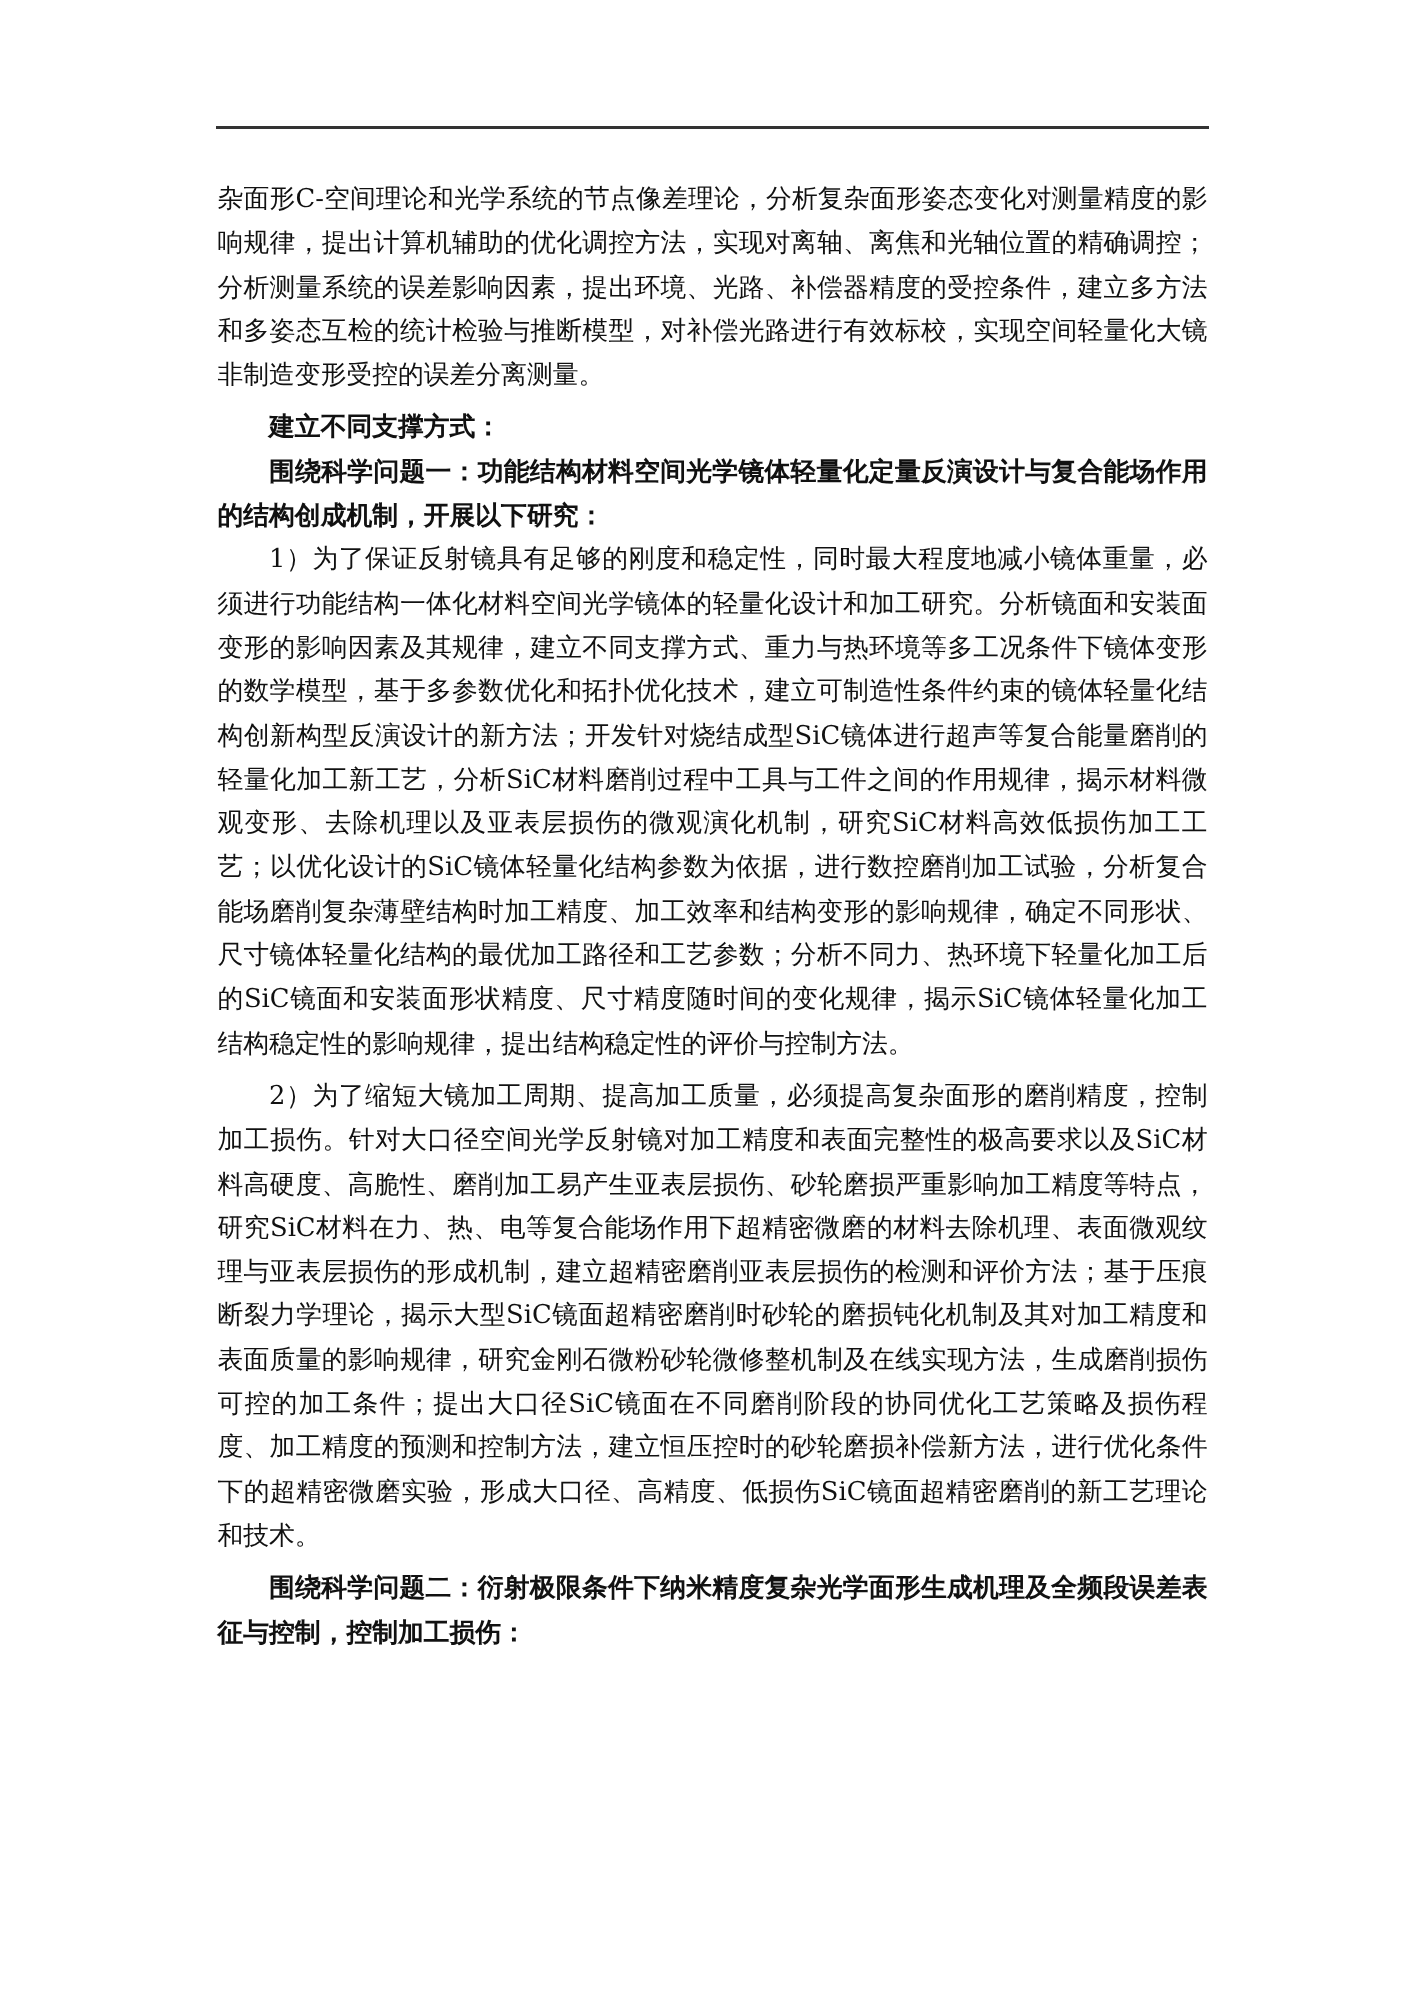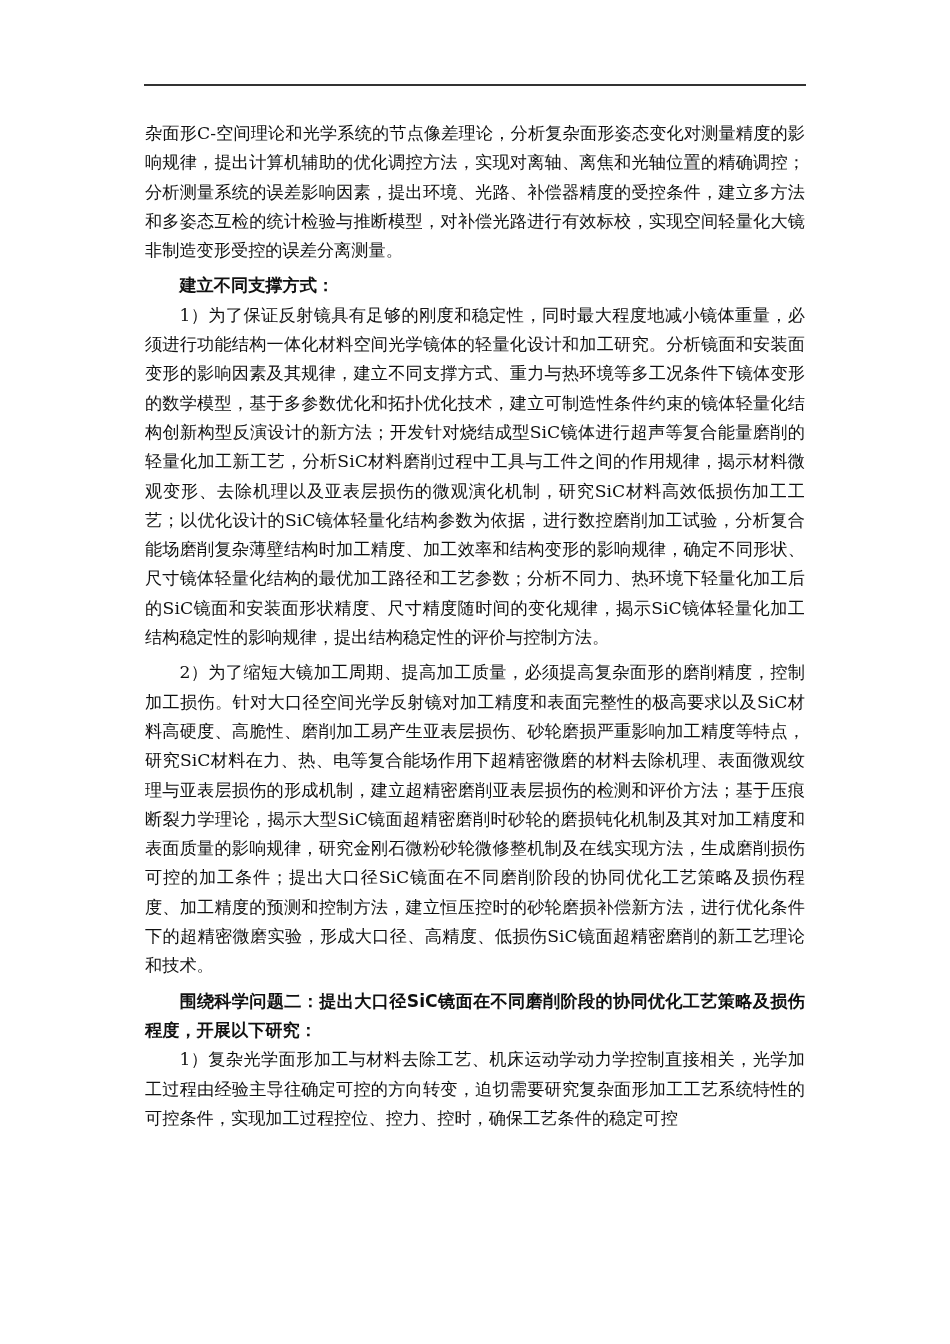"围绕科学问题一：功能结构材料空间光学镜体轻量化定量反演设计与复合能场作用的结构创" p.indent { html: none -> <p>围绕科学问题一：功能结构材料空间光学镜体轻量化定量反演设计与复合能场作用的结构创成机制，开展以下研究：</p> }
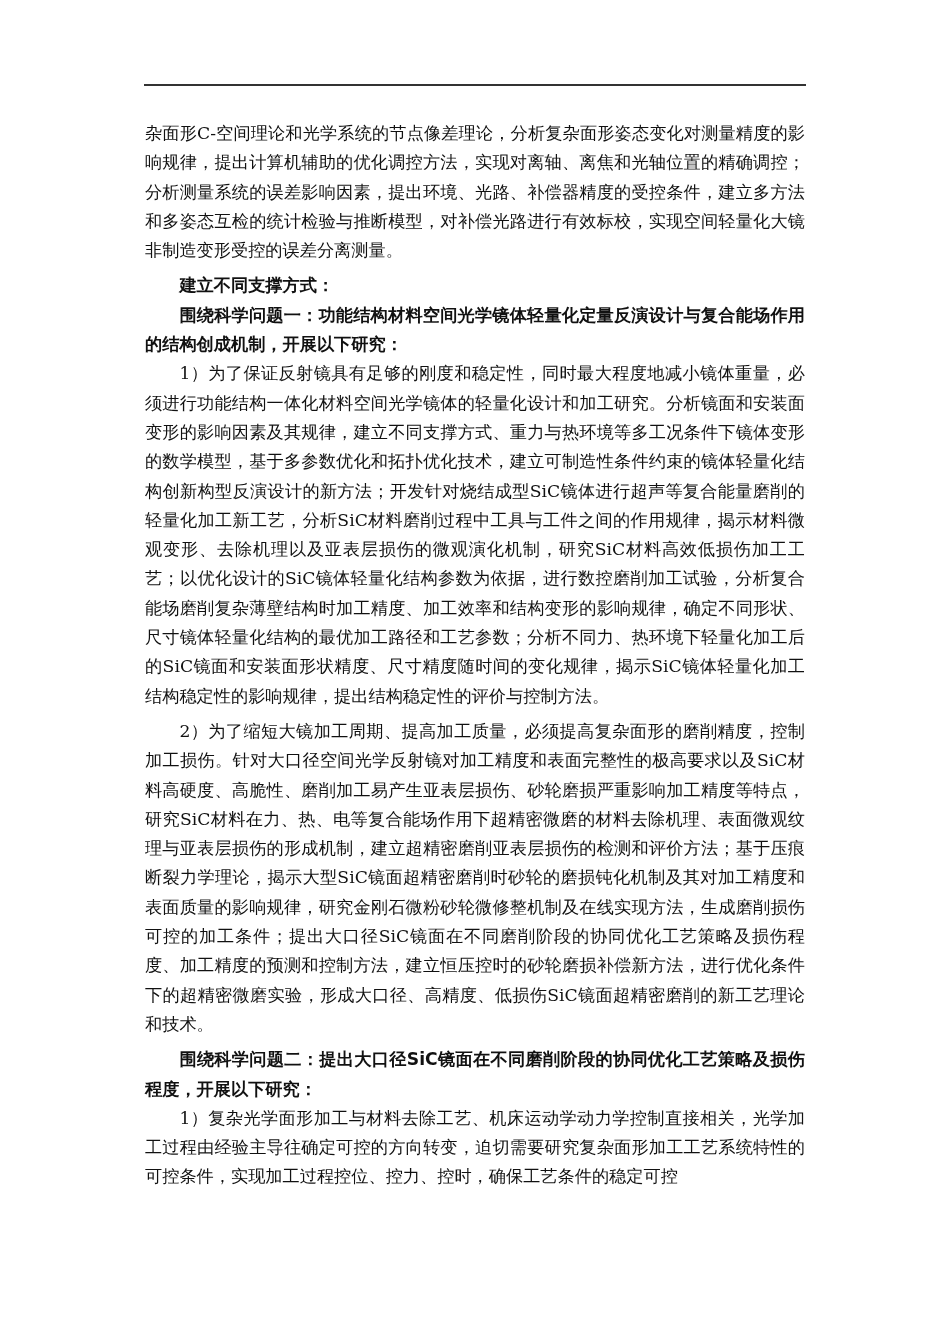"围绕科学问题二：提出大口径SiC镜面在不同磨削阶段的协同优化工艺策略及损伤程度，" p.indent { text: 提出大口径SiC镜面在不同磨削阶段的协同优化工艺策略及损伤程度，开展以下研究 -> 衍射极限条件下纳米精度复杂光学面形生成机理及全频段误差表征与控制，控制加工损伤 }
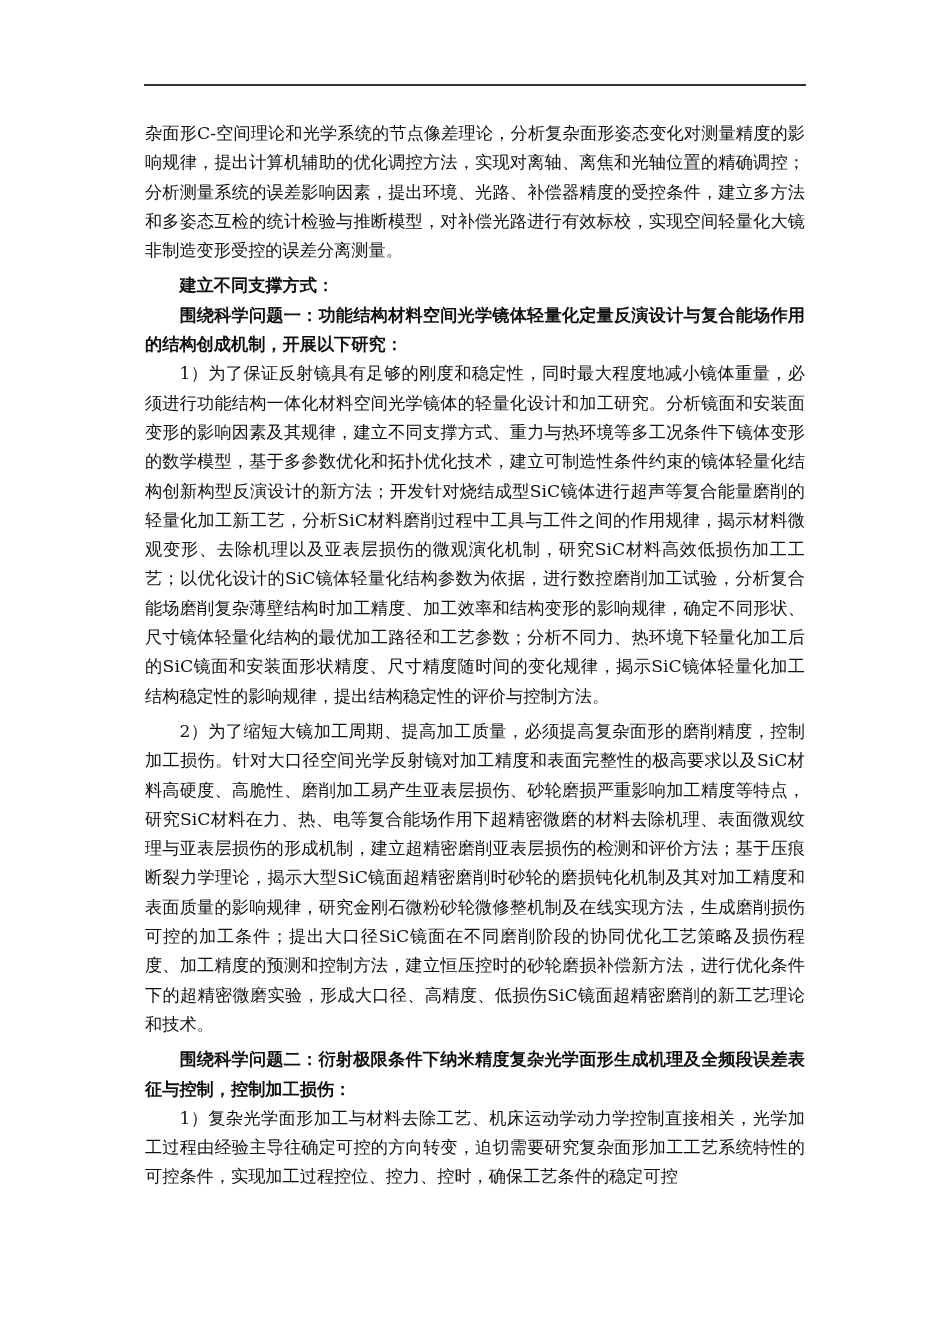"1）复杂光学面形加工与材料去除工艺、机床运动学动力学控制直接相关，光学加工过程由" p.indent { html: <p>1）复杂光学面形加工与材料去除工艺、机床运动学动力学控制直接相关，光学加工过程由经验主导往确定可控的方向转变，迫切需要研究复杂面形加工工艺系统特性的可控条件，实现加工过程控位、控力、控时，确保工艺条件的稳定可控</p> -> none }
